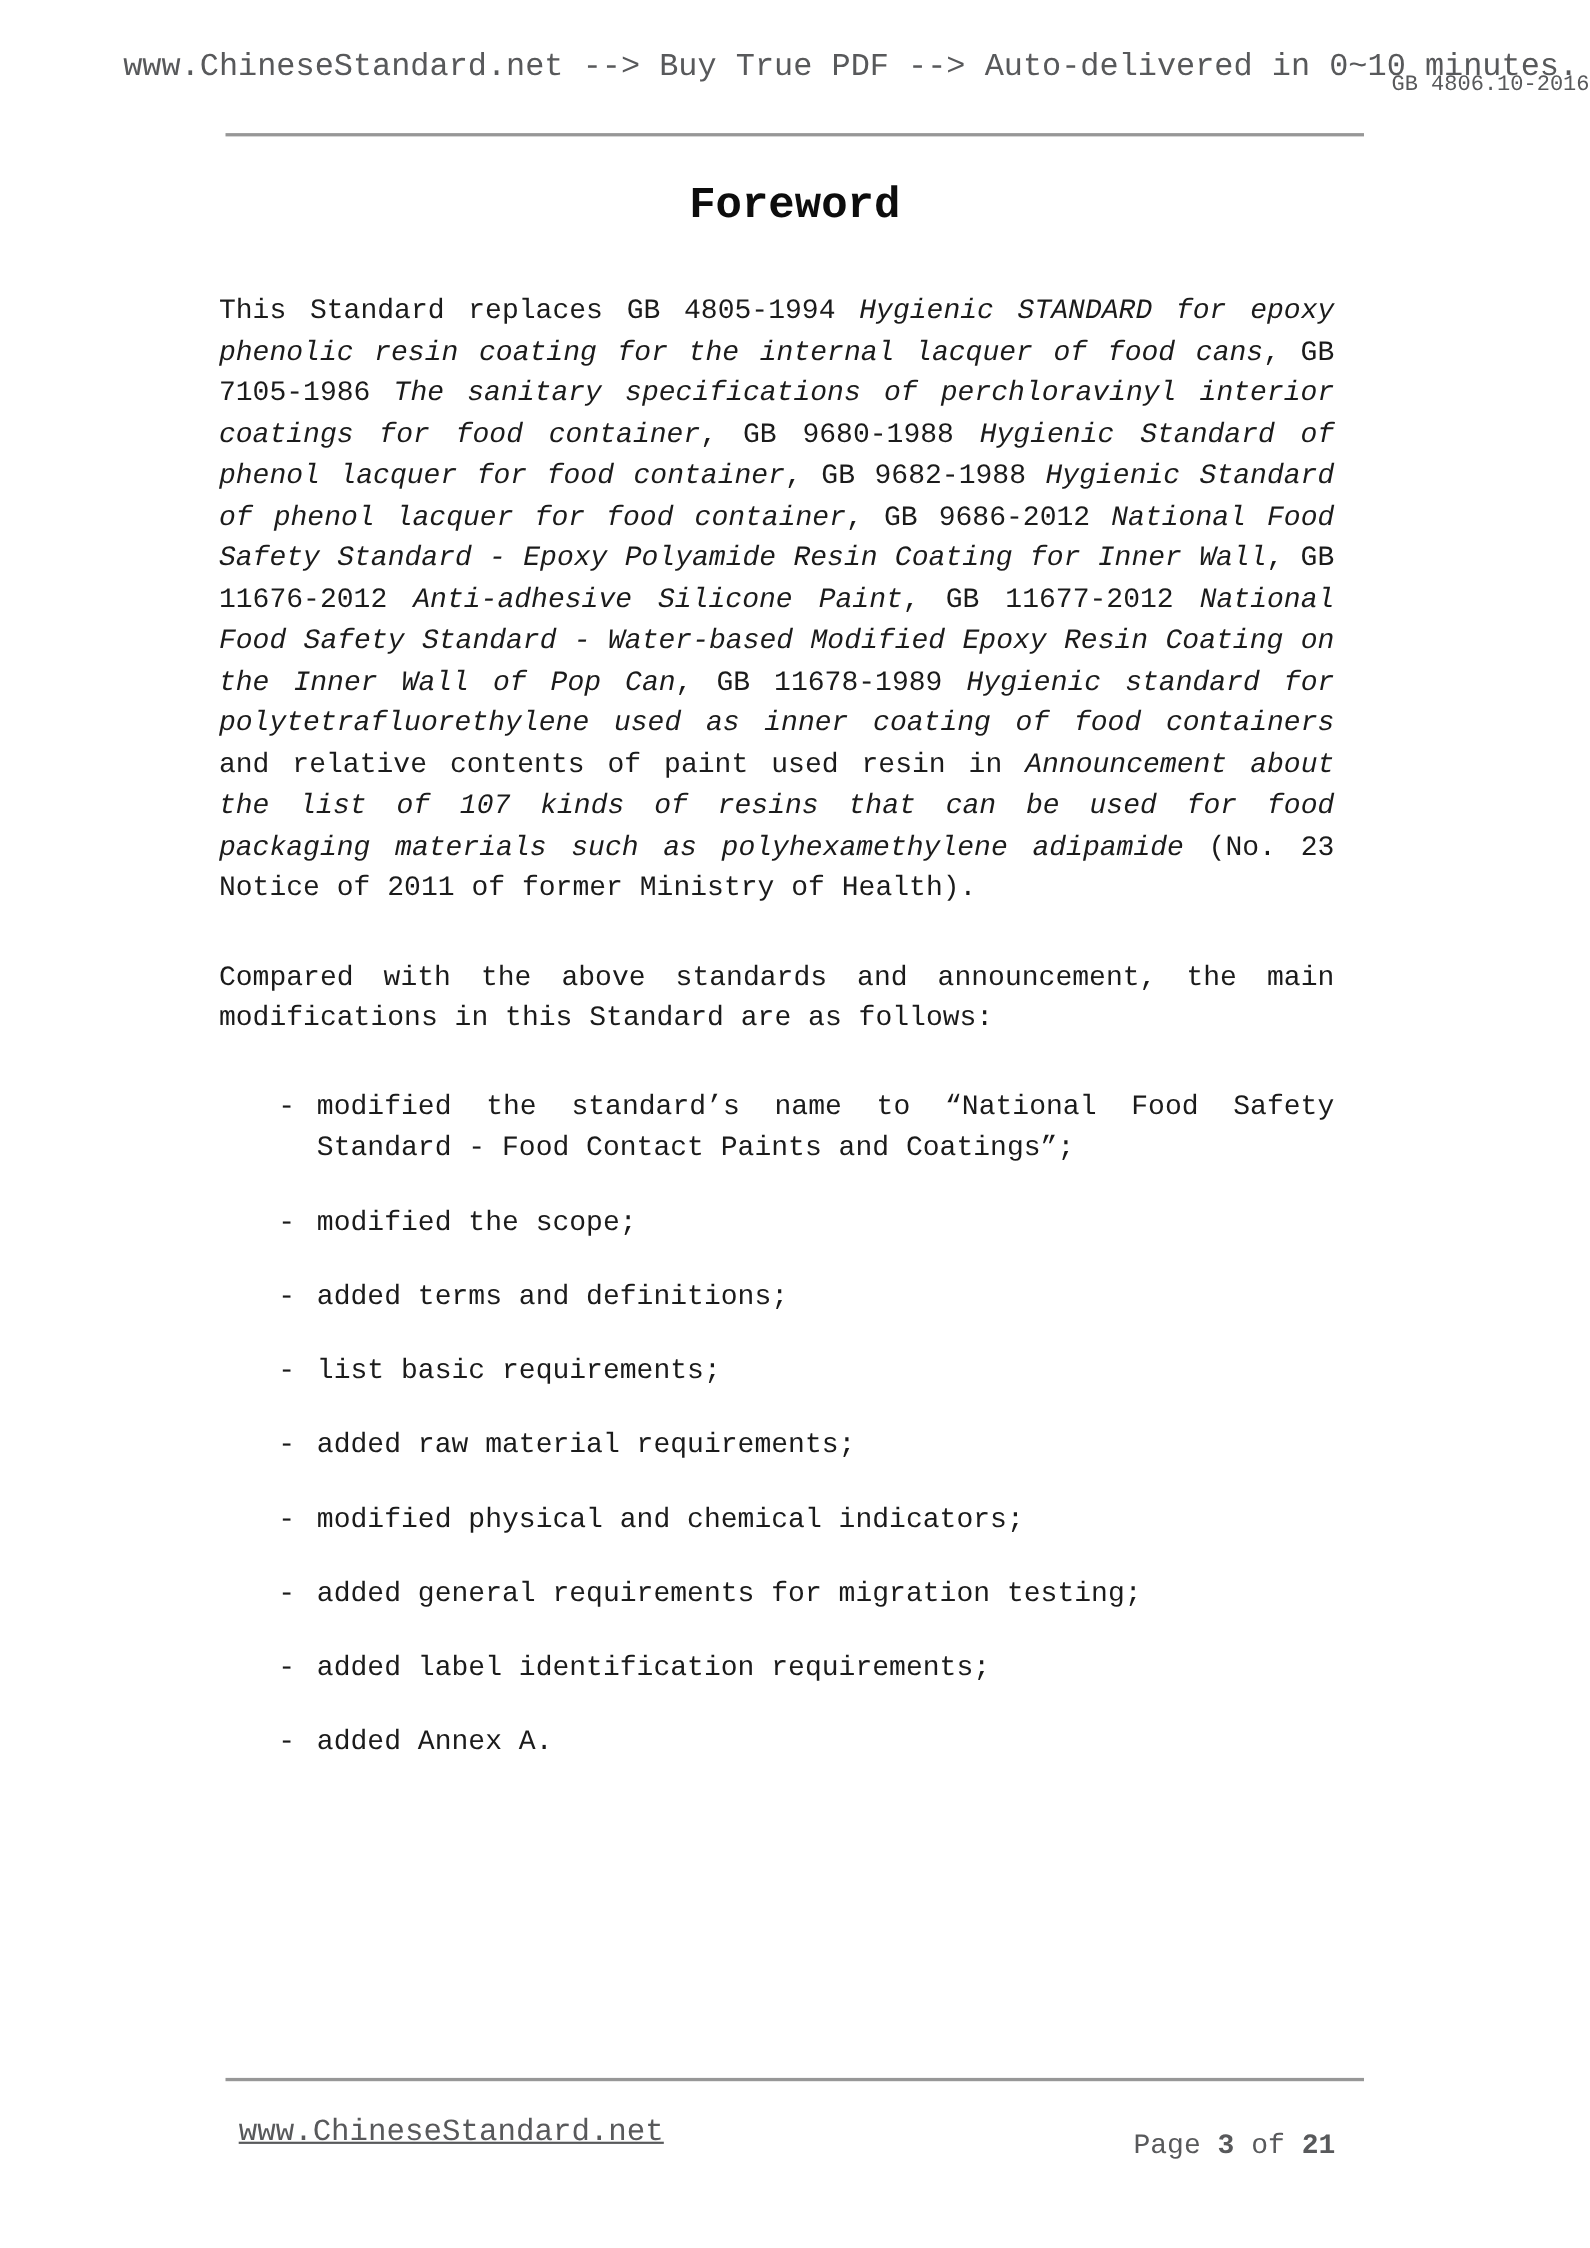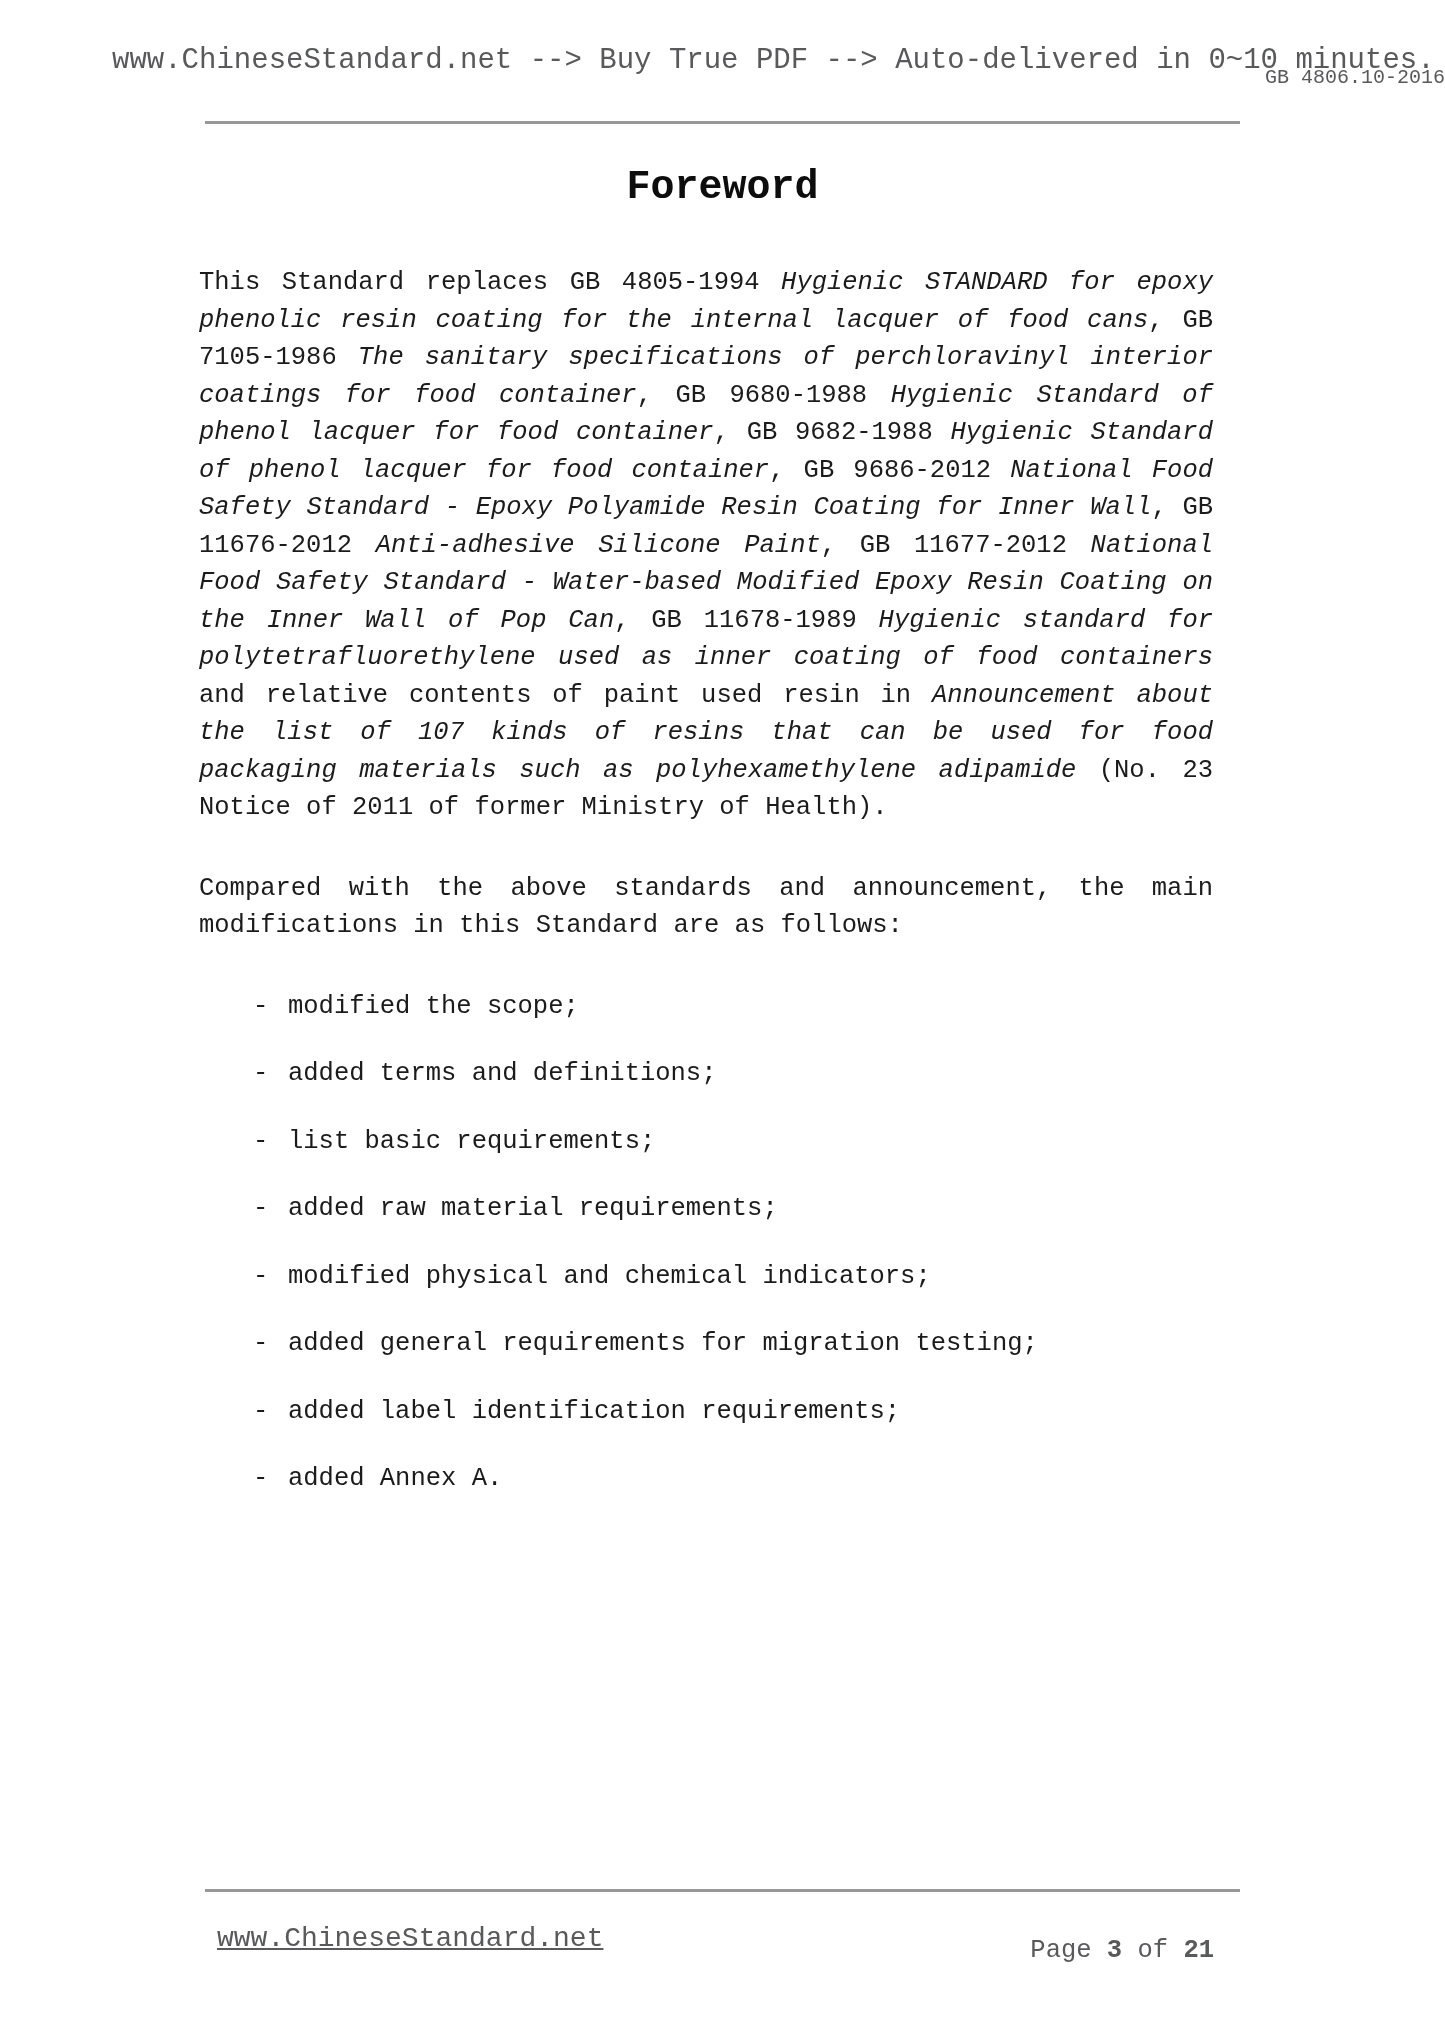"modified the standard’s name to" span.li-text { html: none -> <span>modified the standard’s name to “National Food Safety Standard - Food Contact Paints and Coatings”;</span> }
